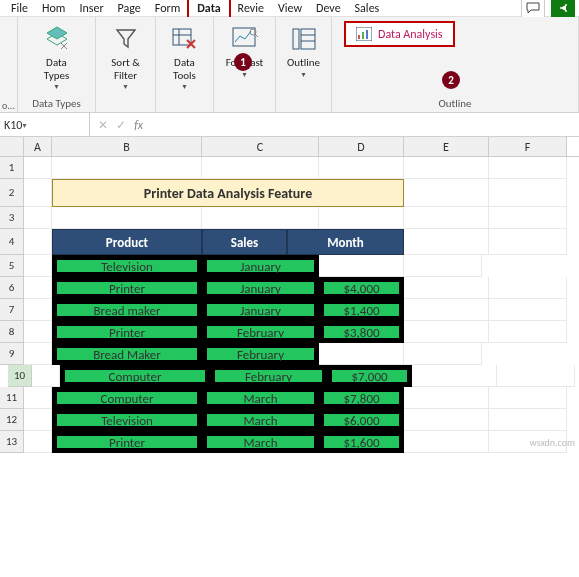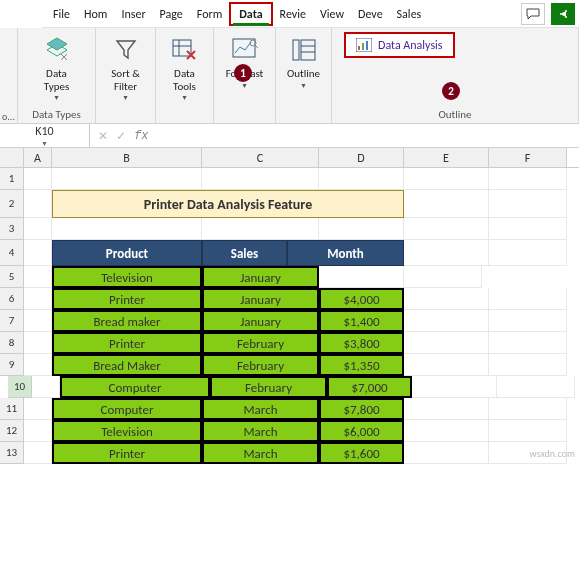"File" .menubar { height: 28px -> 17px; margin-left: 42px -> none }
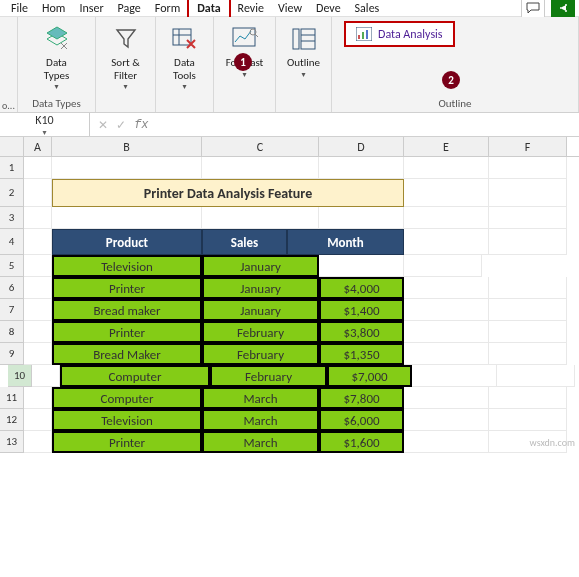"Data Analysis" .data-analysis-btn { color: #4c1d95 -> #be185d }
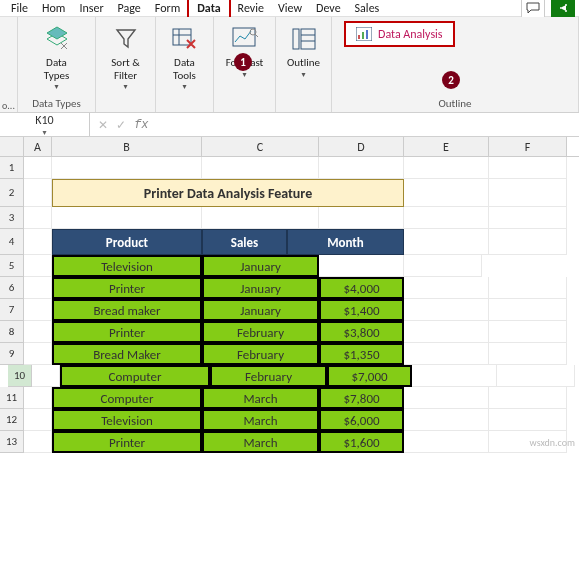"K10" .name-box { flex-direction: column -> none; justify-content: center -> flex-start }
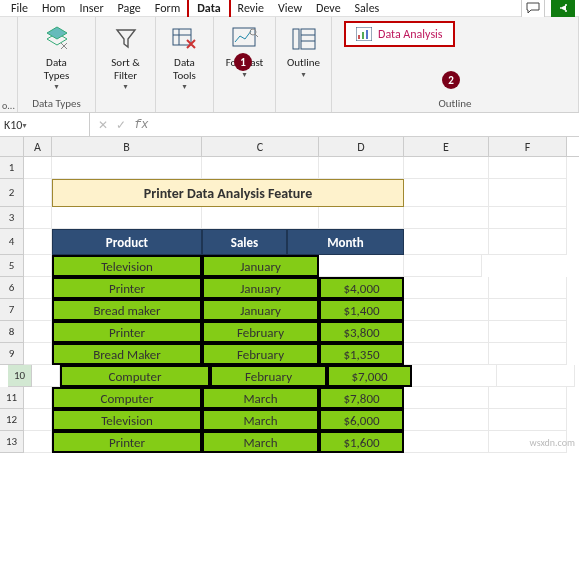"fx" .fx-lbl { font-family: Liberation Mono, monospace -> none }
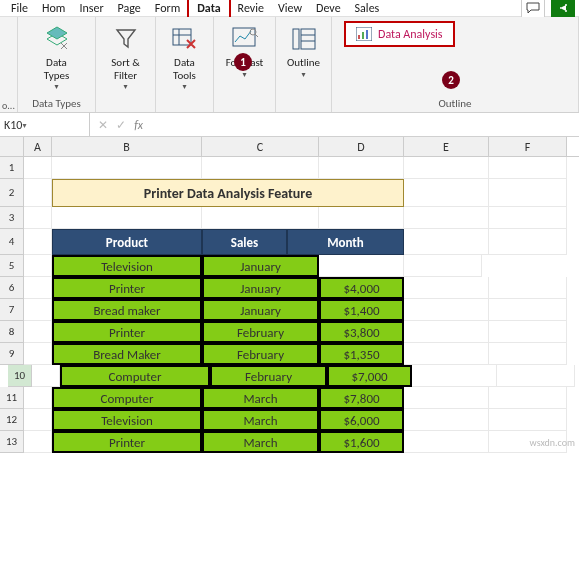"Television" .data-cell { background: #84cc16 -> #22c55e; border: 2px solid #000000 -> 5px solid #000000 }
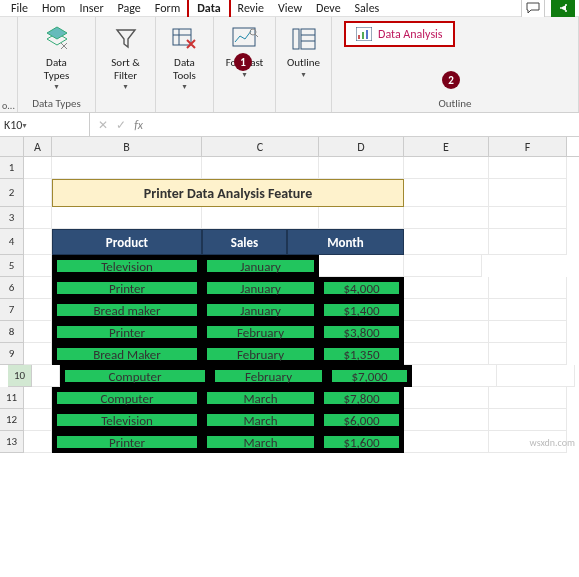"$1,350" div.cell { html: <div>$1,350</div> -> none }
